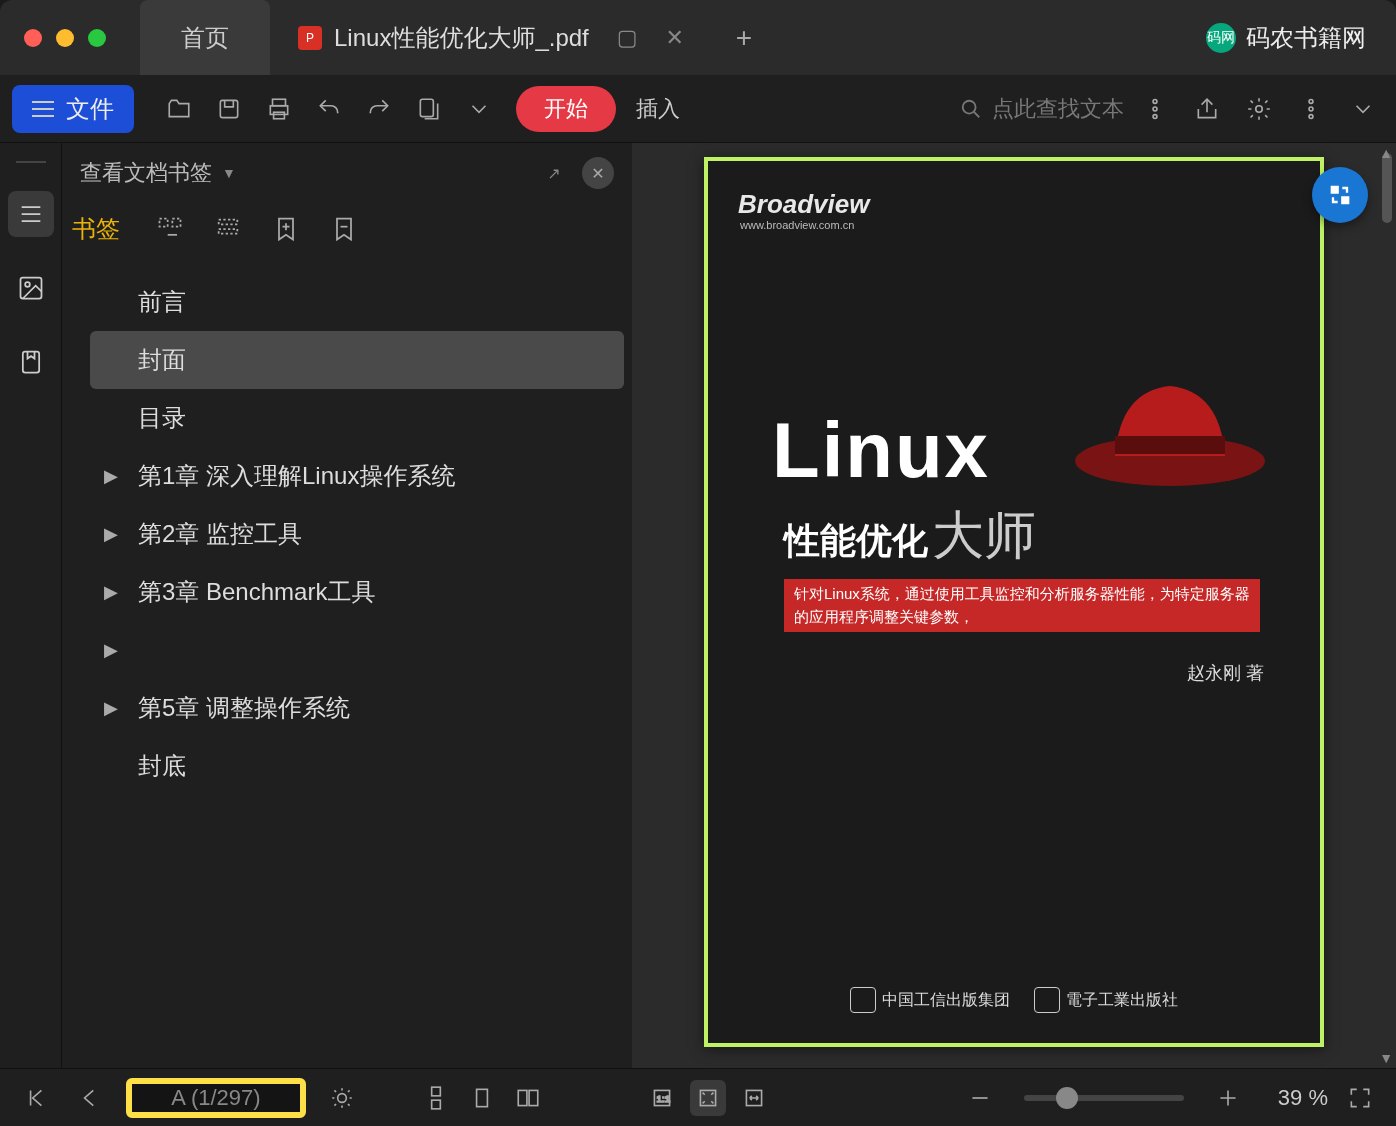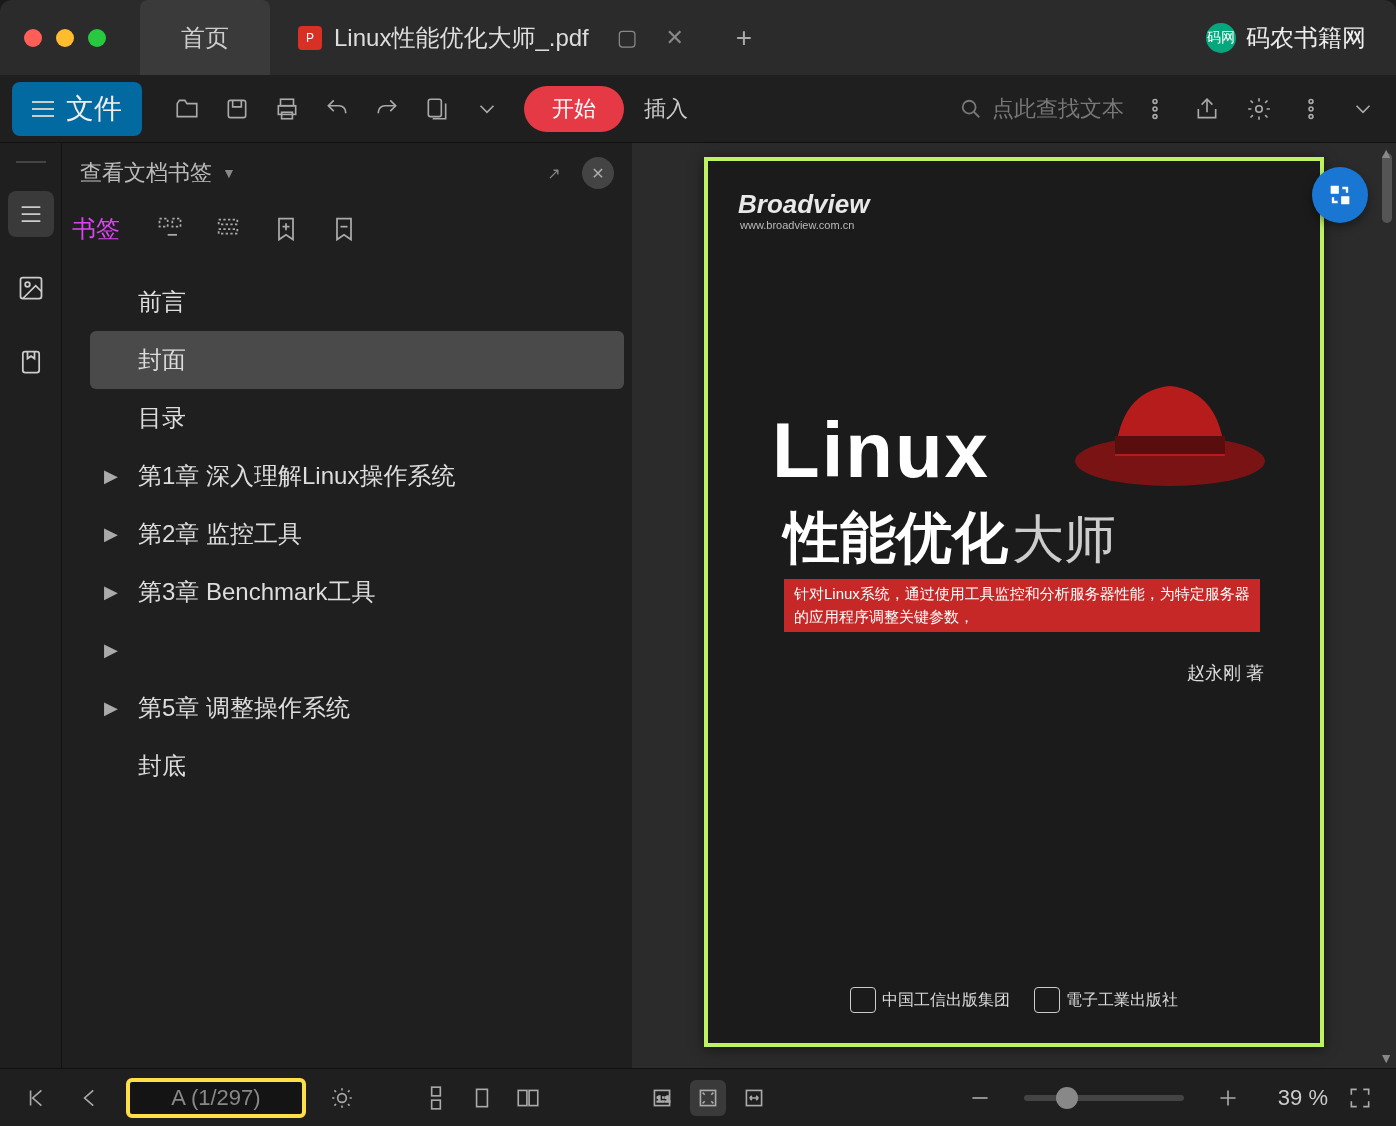"文件" .file-btn { background: #0369a1 -> #1d4ed8; font-size: 28px -> 24px }
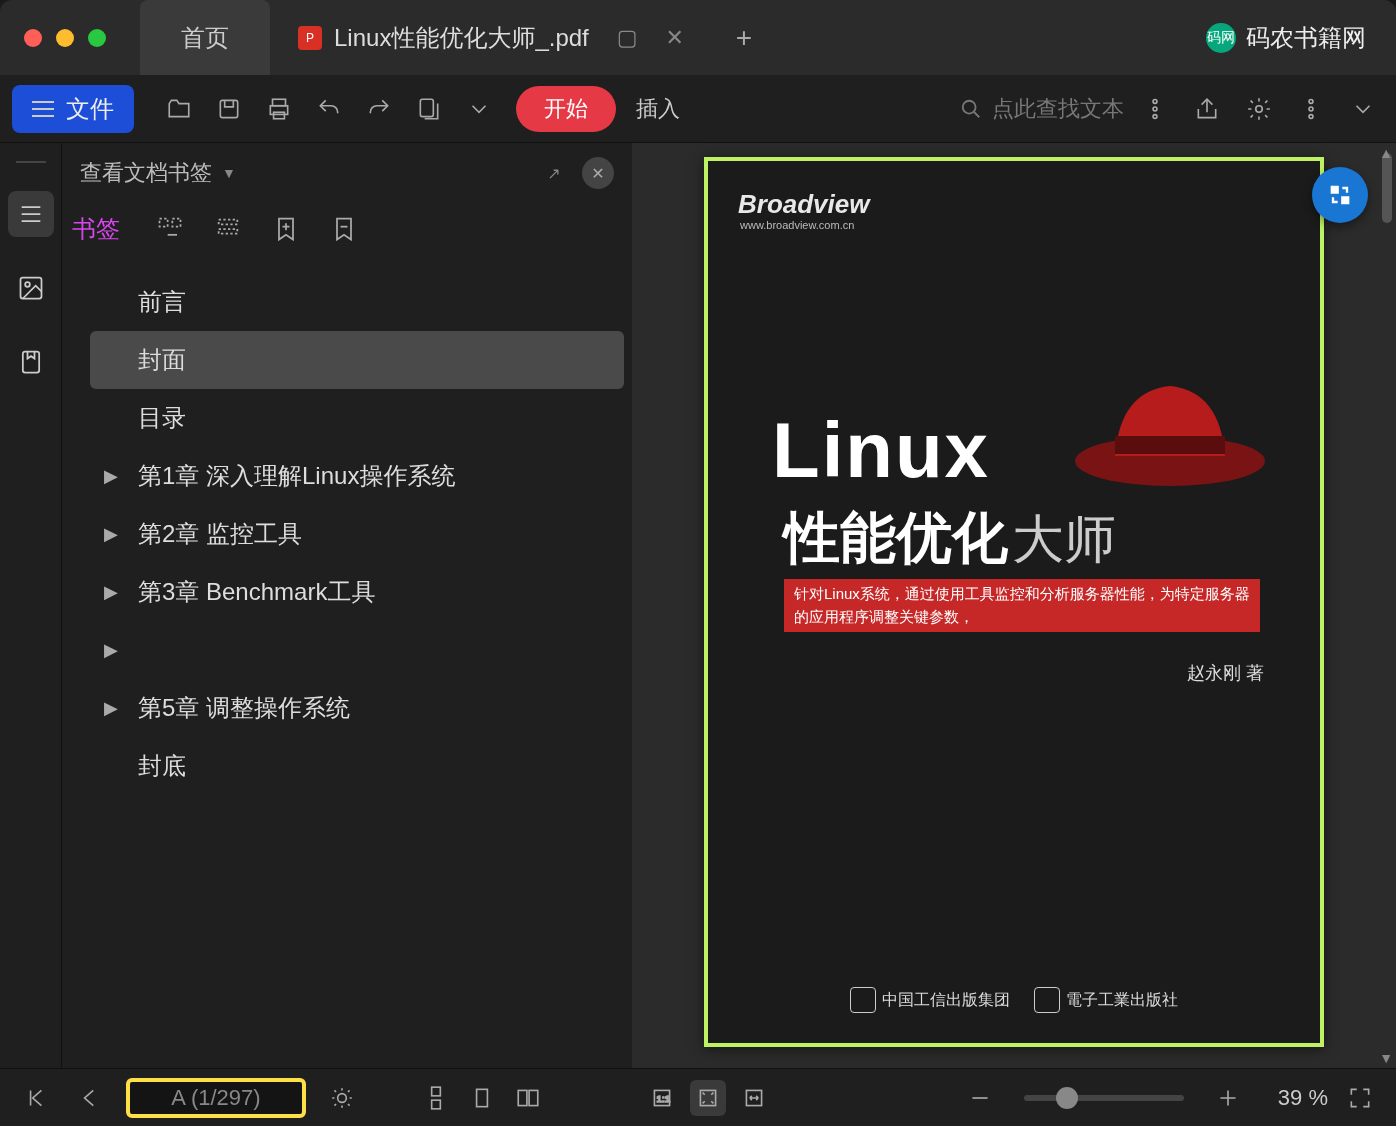"书签" .bm-label { color: #d946ef -> #eab308 }
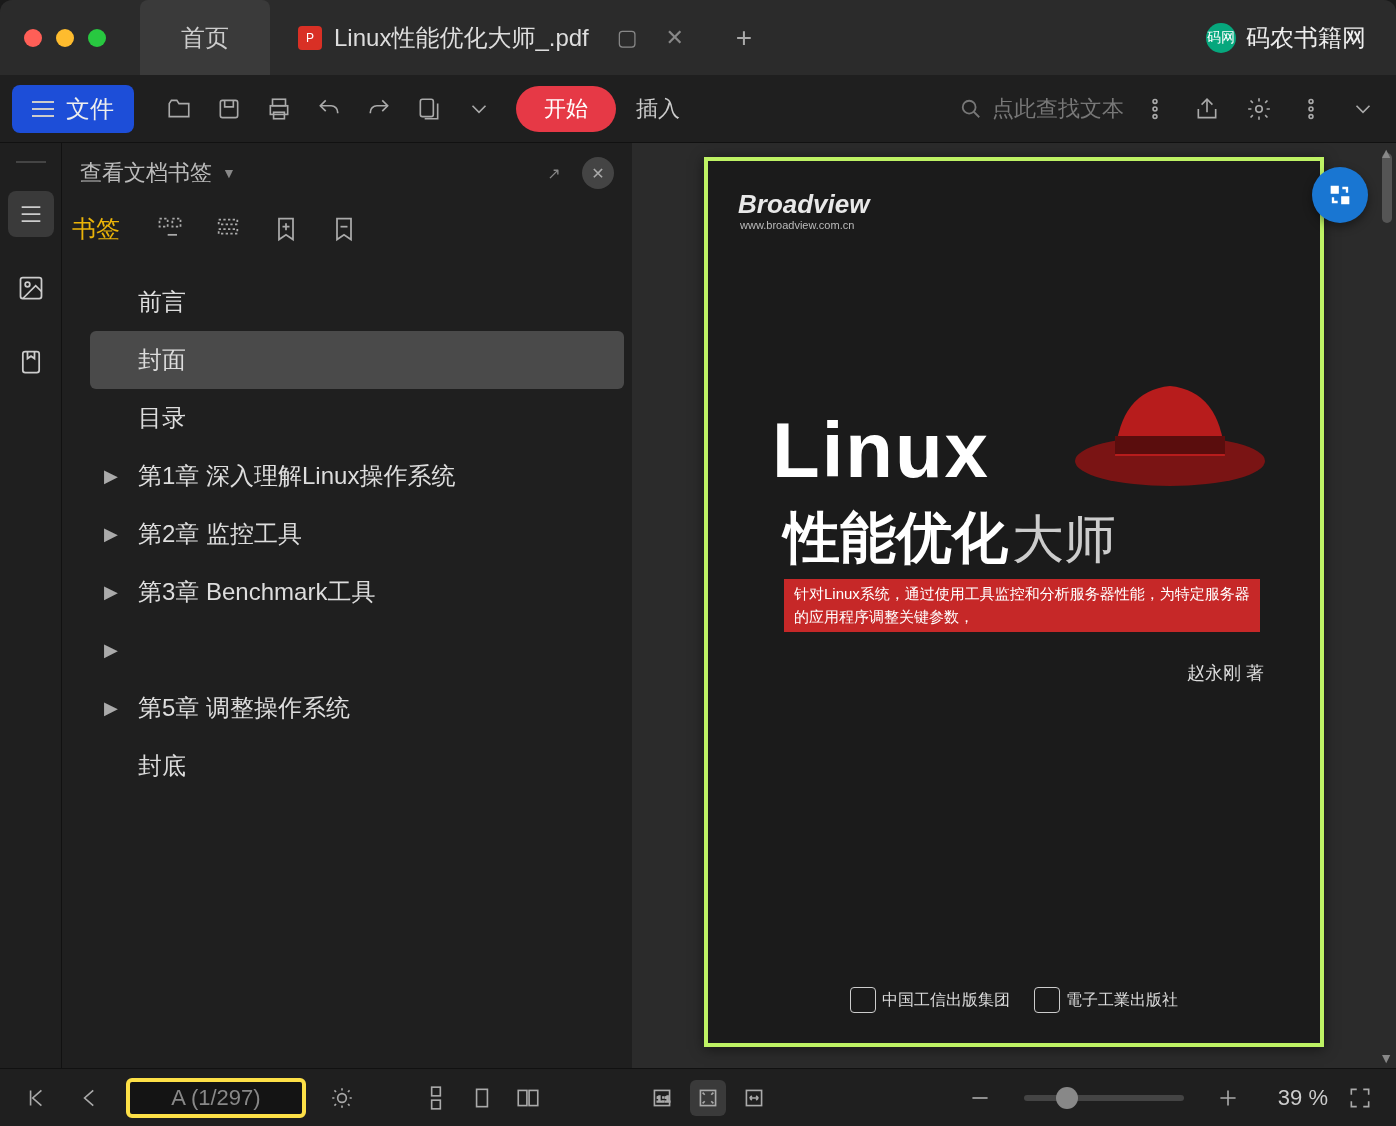"性能优化" .book-sub .b1 { font-size: 56px -> 36px }
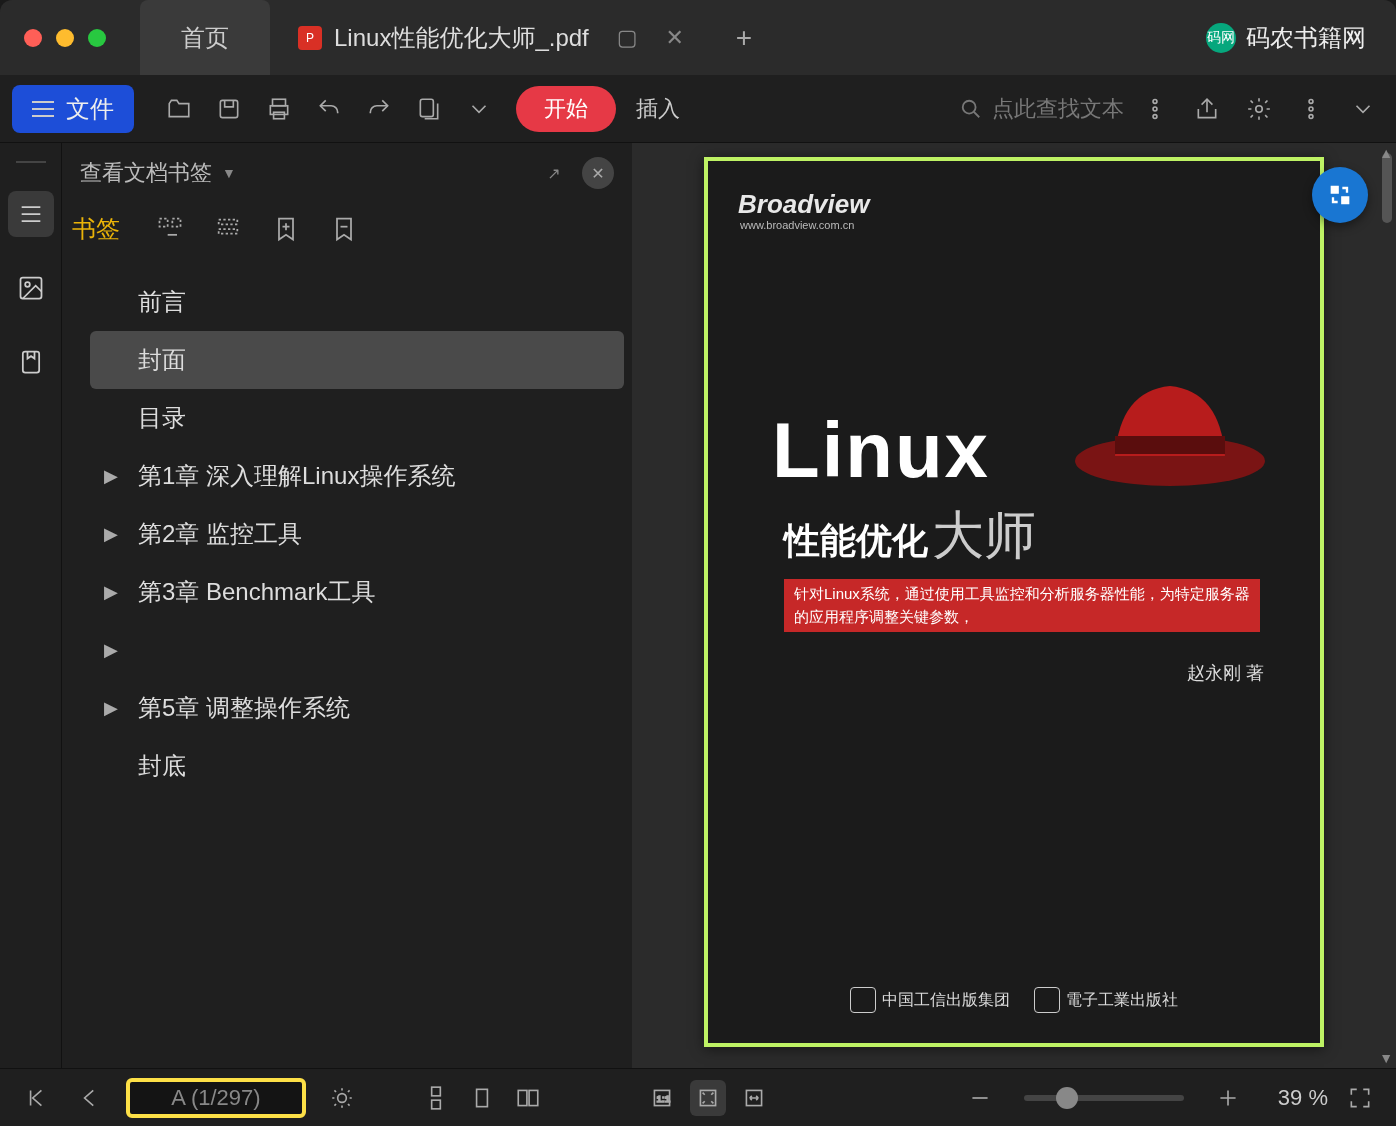"A (1/297)" .page-input { border: 4px solid #fde047 -> 6px solid #fde047 }
